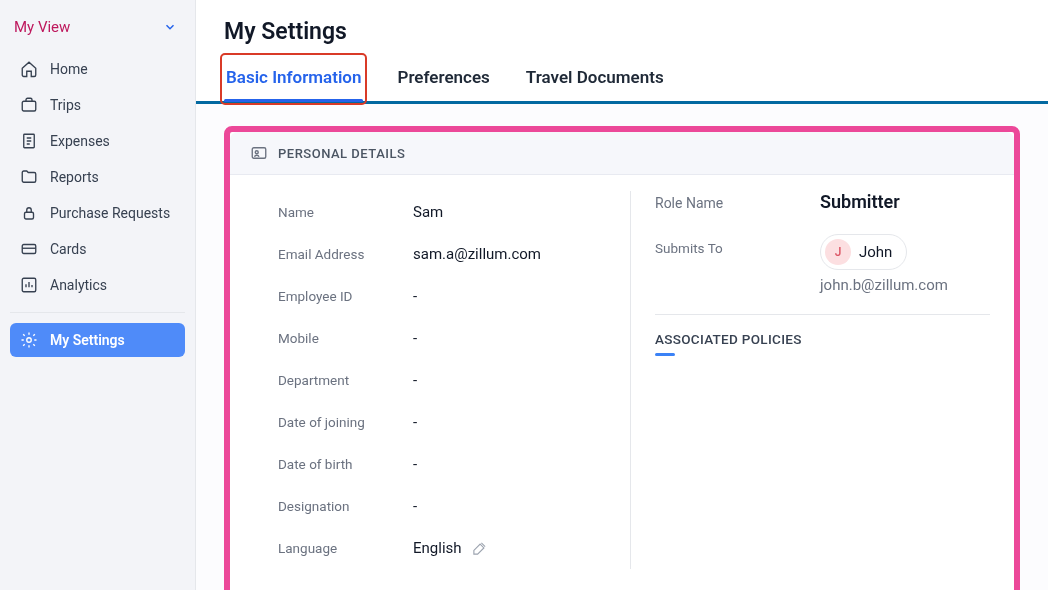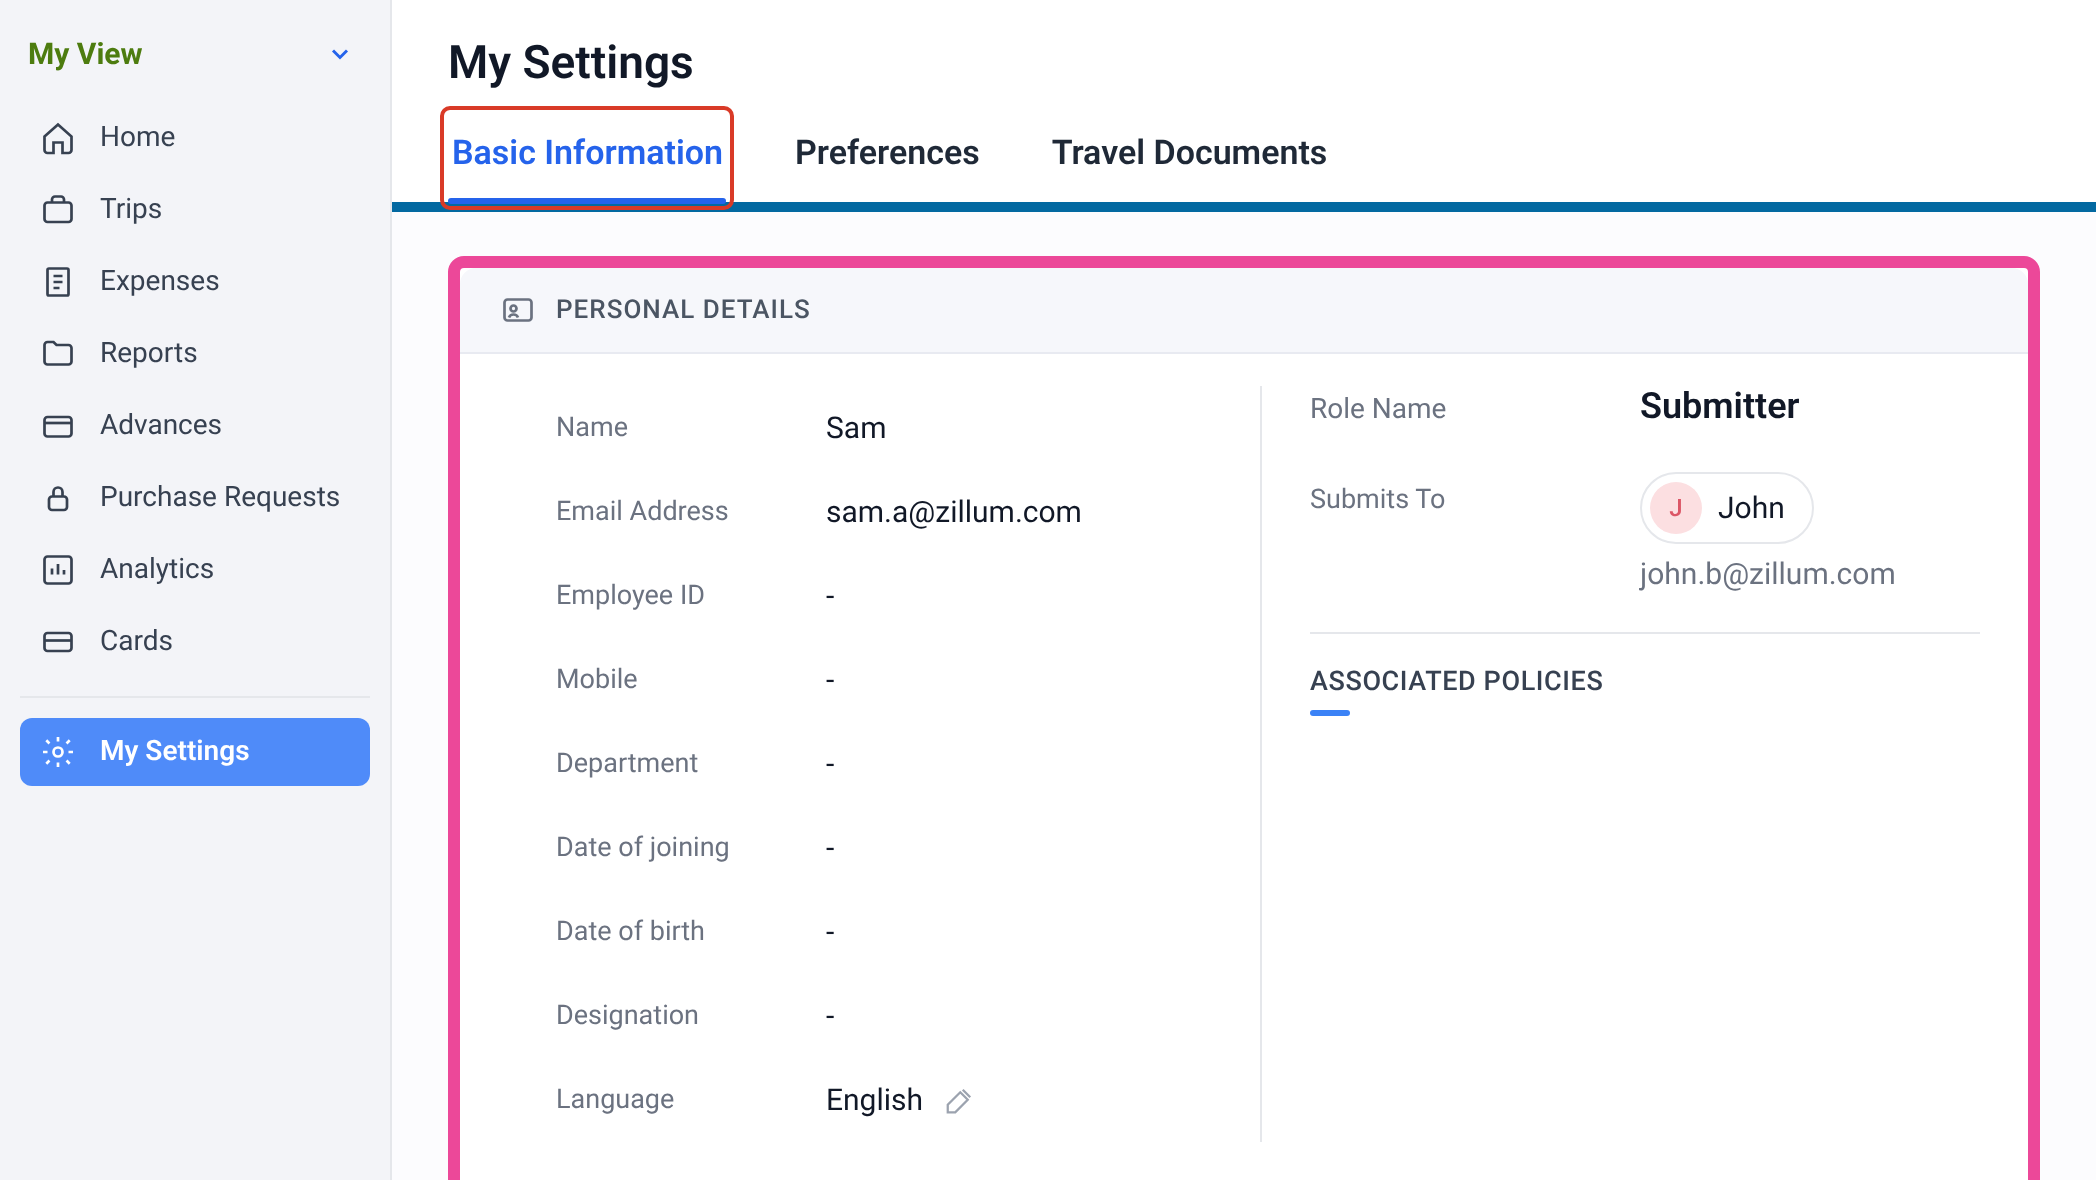"My View" .sidebar-title { color: #4d7c0f -> #be185d; font-weight: 700 -> 400 }
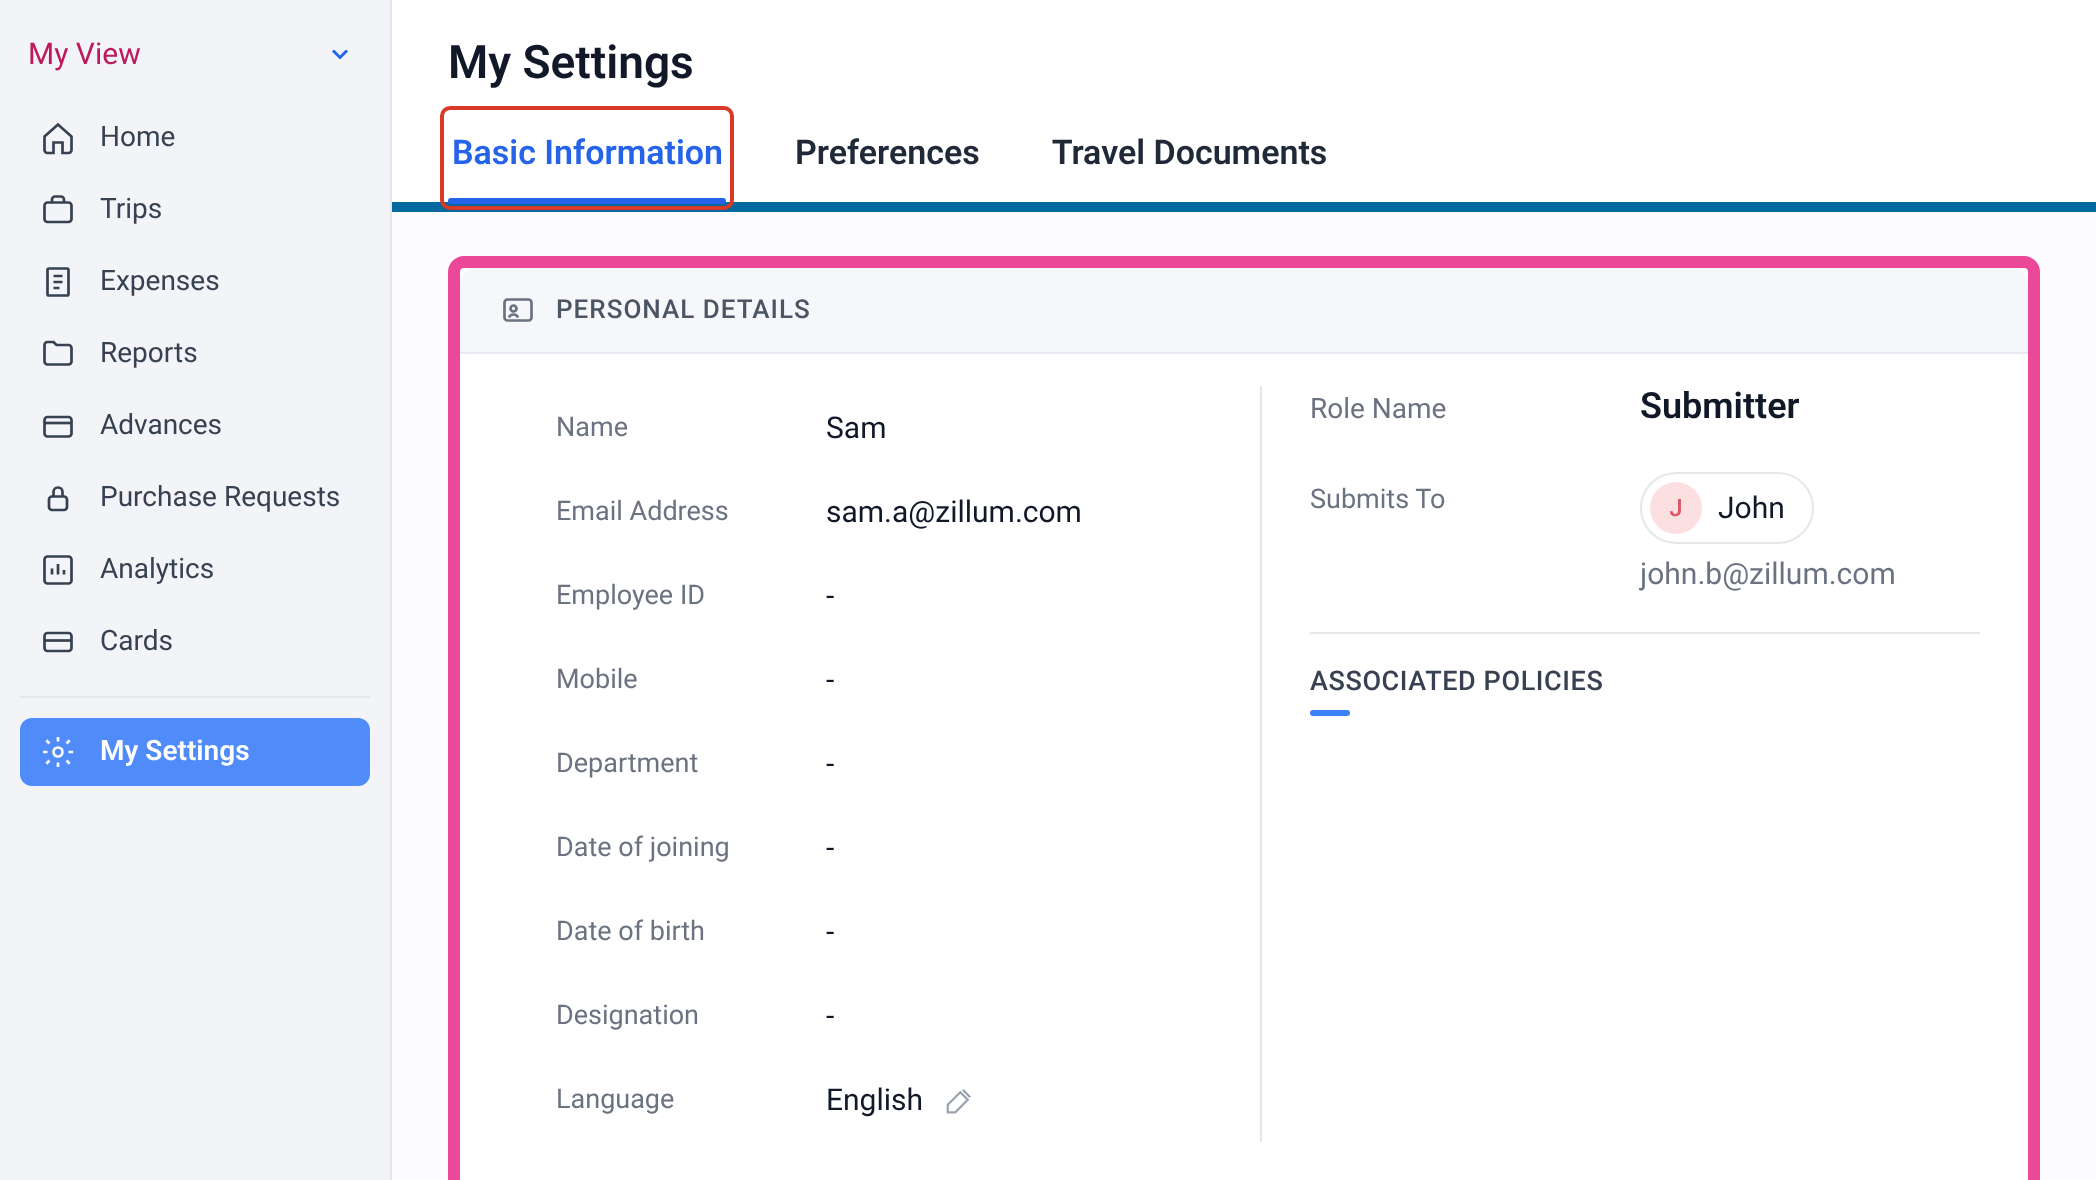"Basic Information" .tabs { border-bottom: 5px solid #0369a1 -> 3px solid #0369a1 }
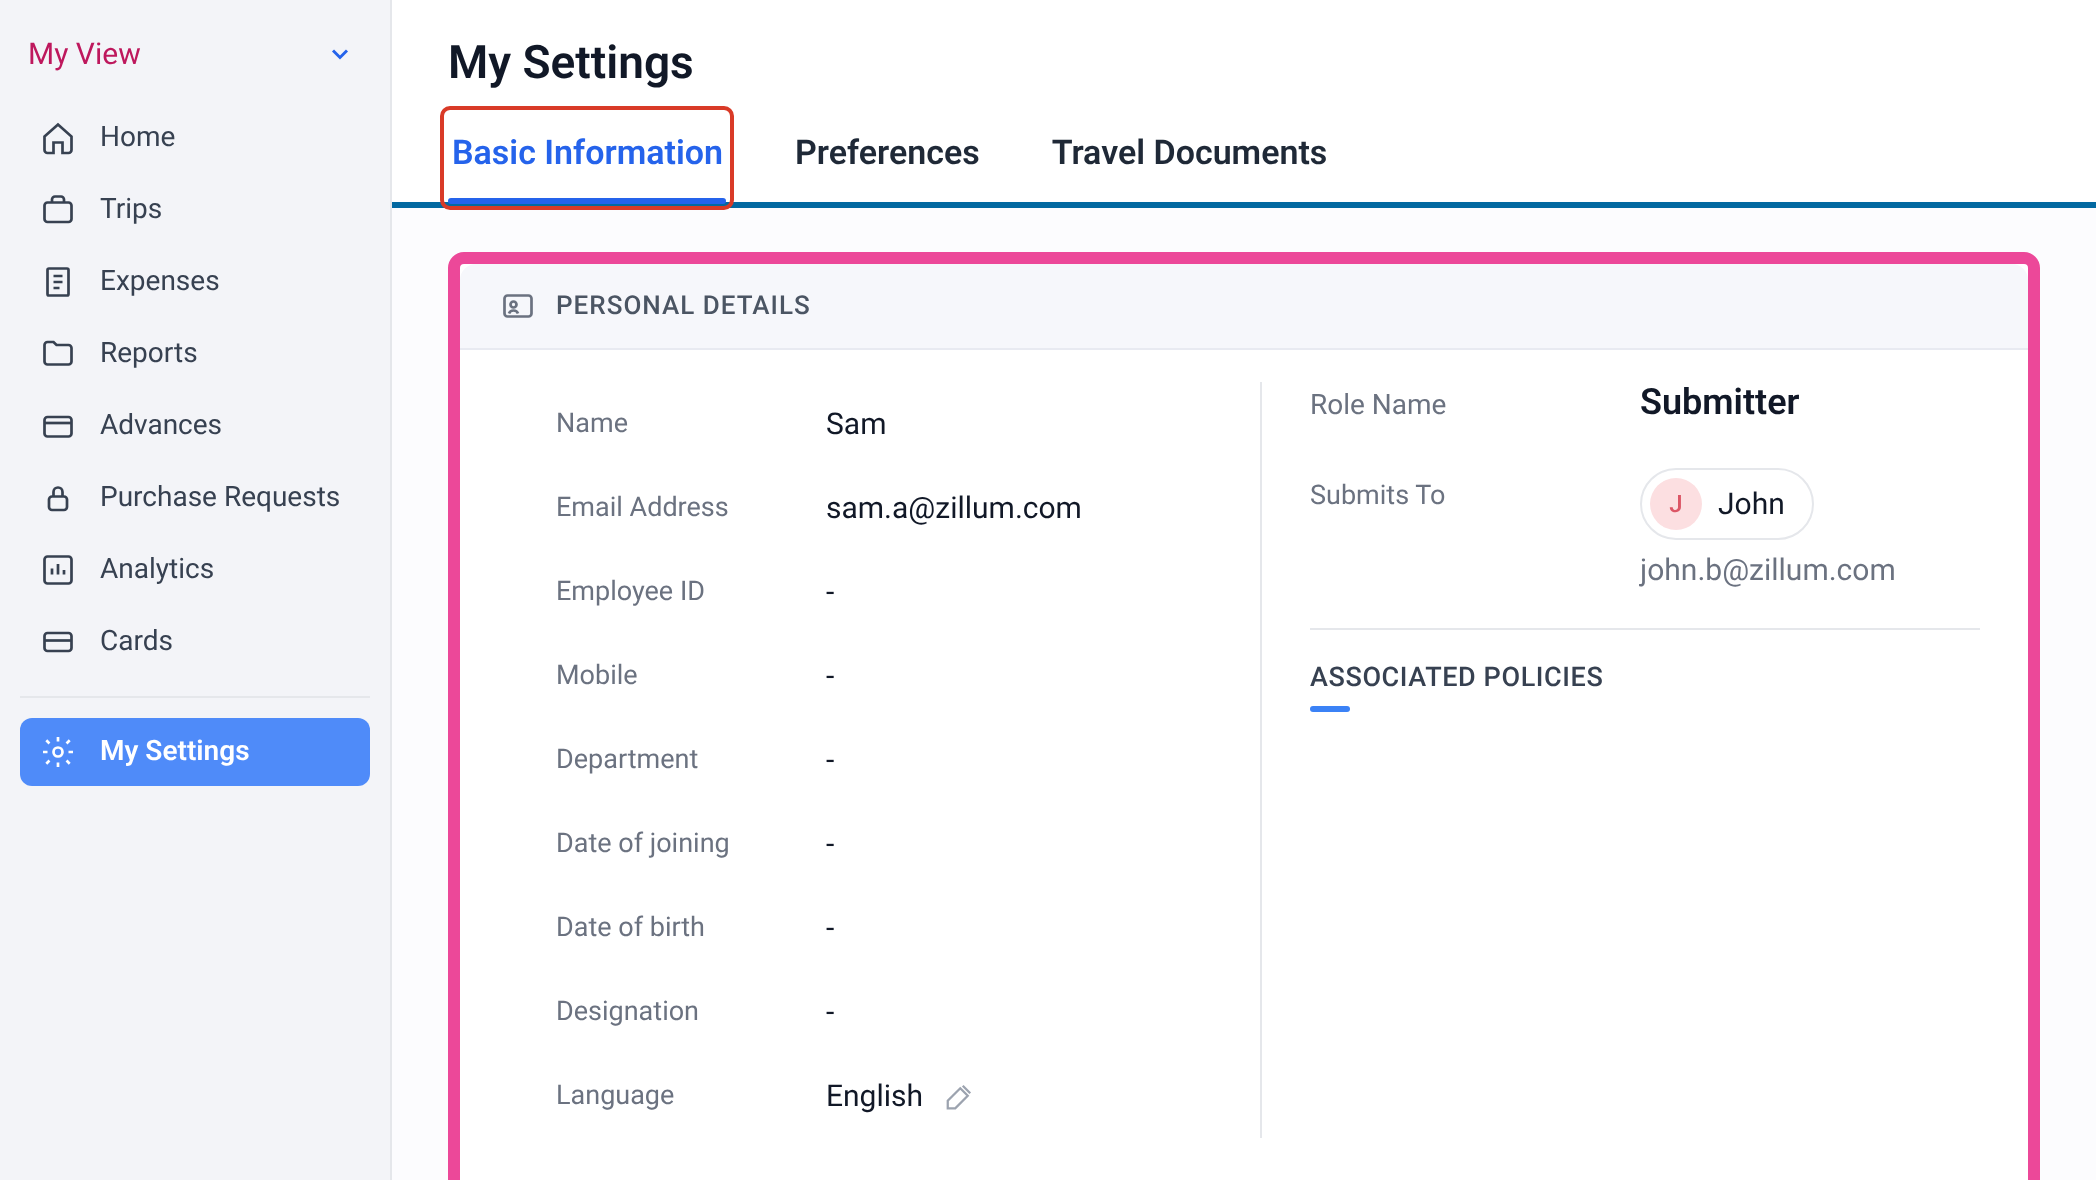"Advances" div.nav-item { html: <div> <svg> <rect></rect> <path></path> </svg> <span>Advances</span> </div> -> none }
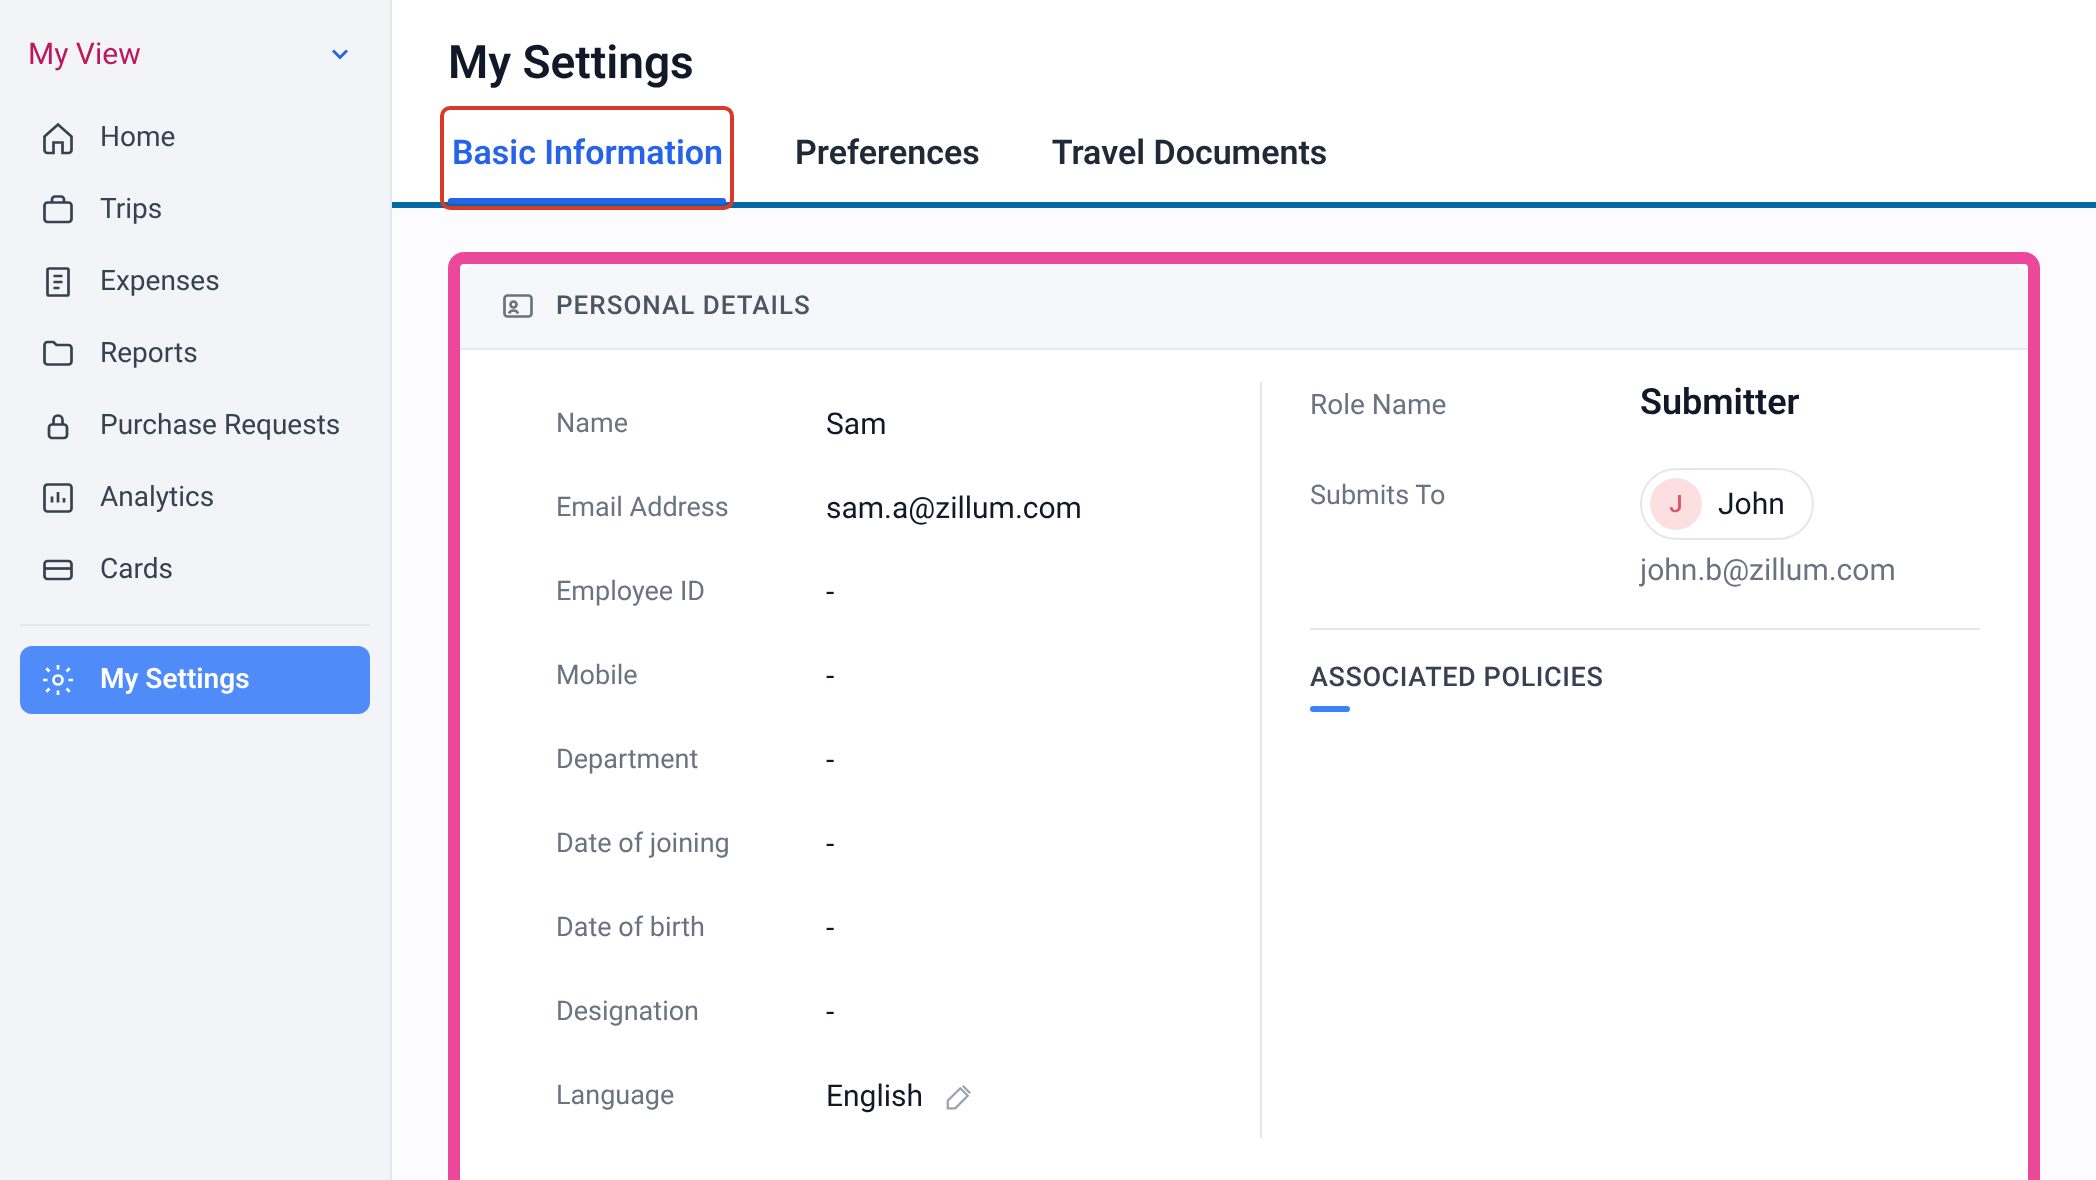"Analytics" div.nav-item { order: before "Cards" -> after "Cards" }
